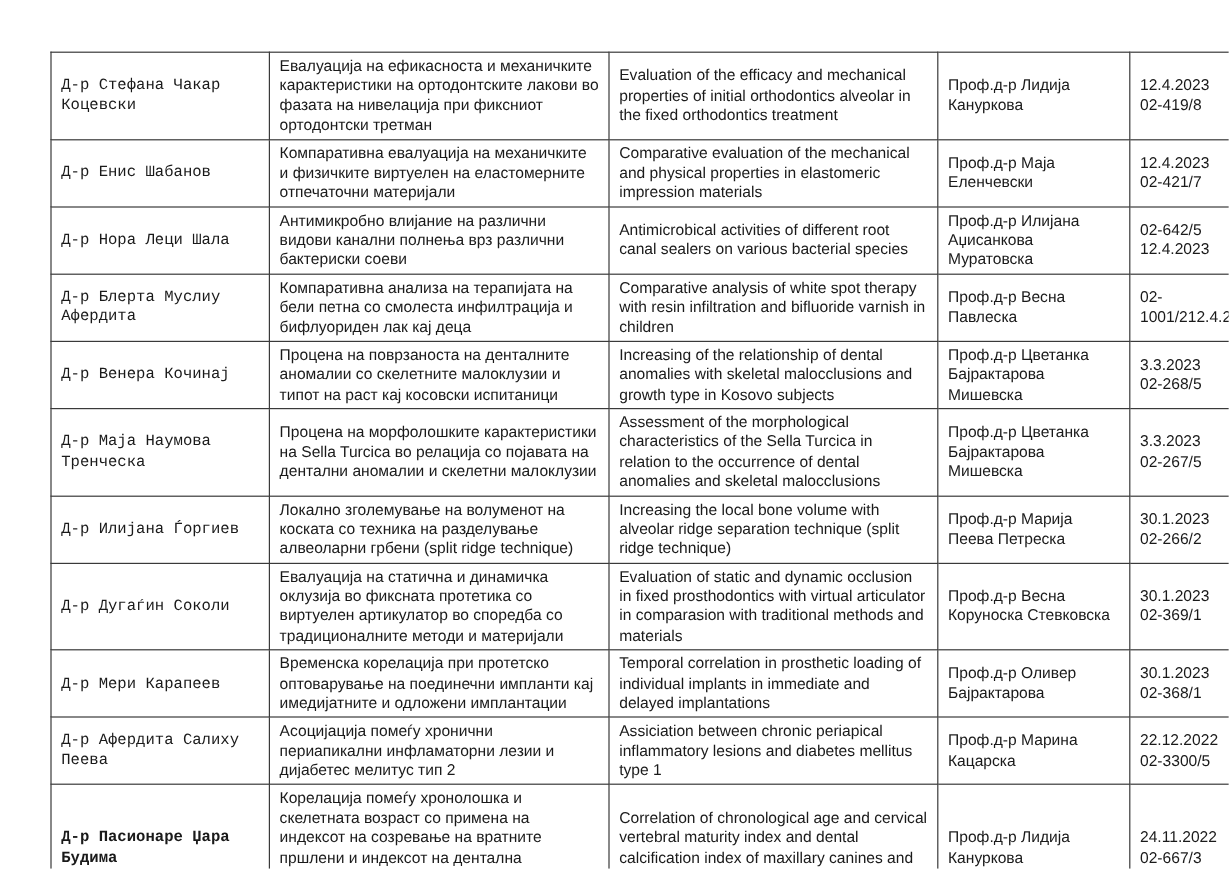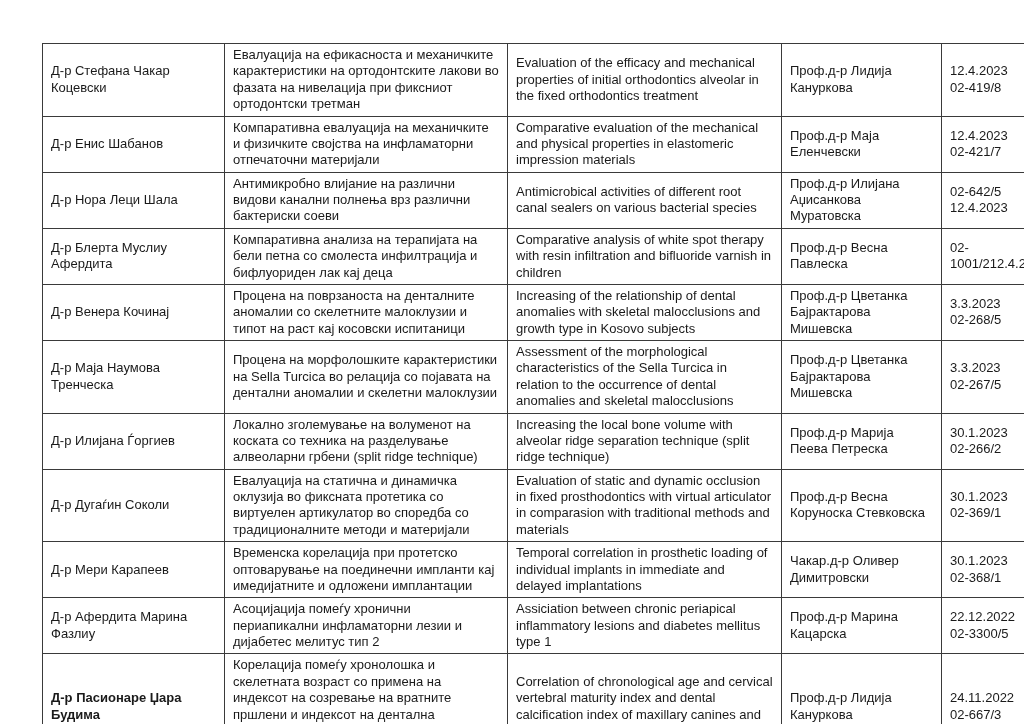"Д-р Стефана Чакар Коцевски" td.col-name { font-family: none -> Liberation Mono, monospace }
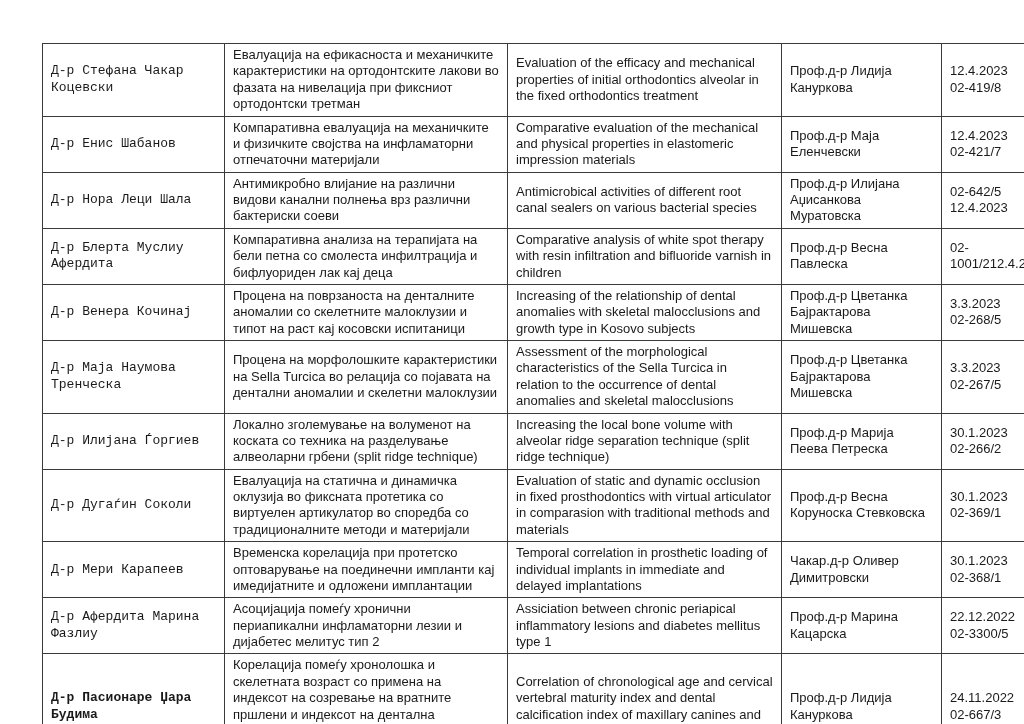"Компаративна евалуација на механичките и" span { text: својства на инфламаторни -> виртуелен на еластомерните }
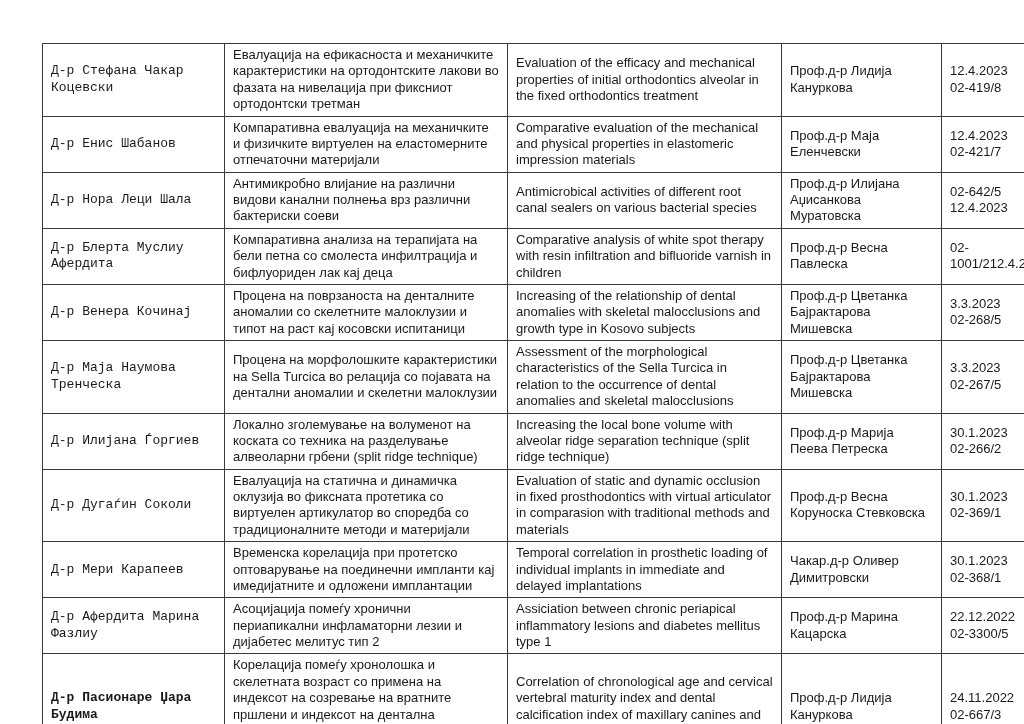"Чакар.д-р Оливер Димитровски" span { text: Чакар.д-р Оливер Димитровски -> Проф.д-р Оливер Бајрактарова }
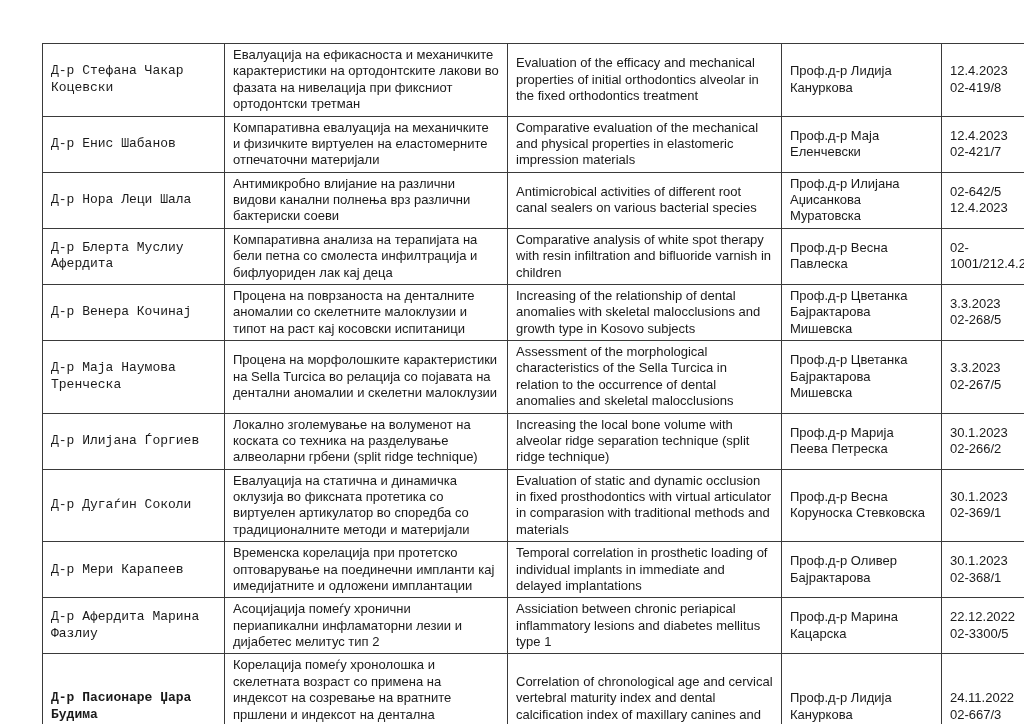"Д-р Афердита Марина Фазлиу" span { text: Марина Фазлиу -> Салиху Пеева }
